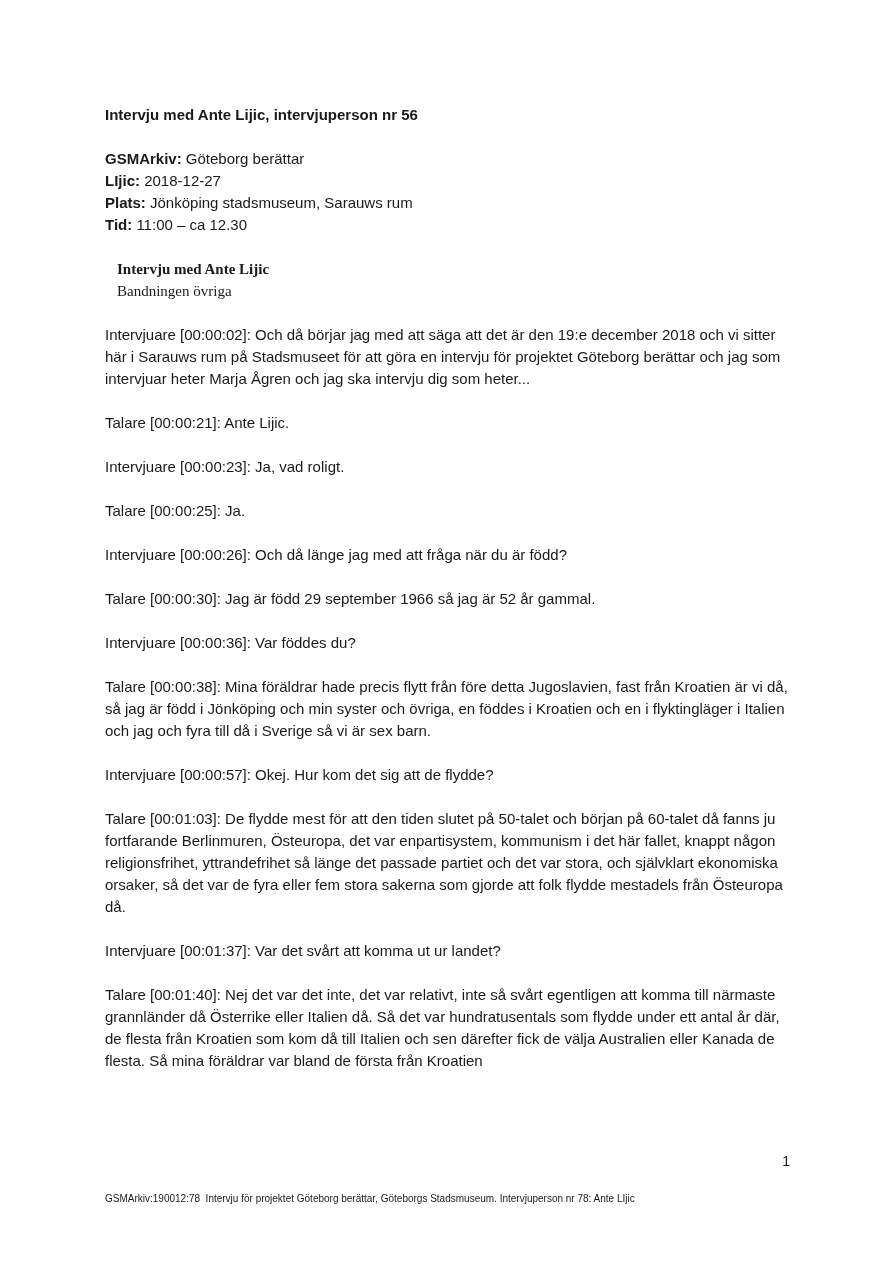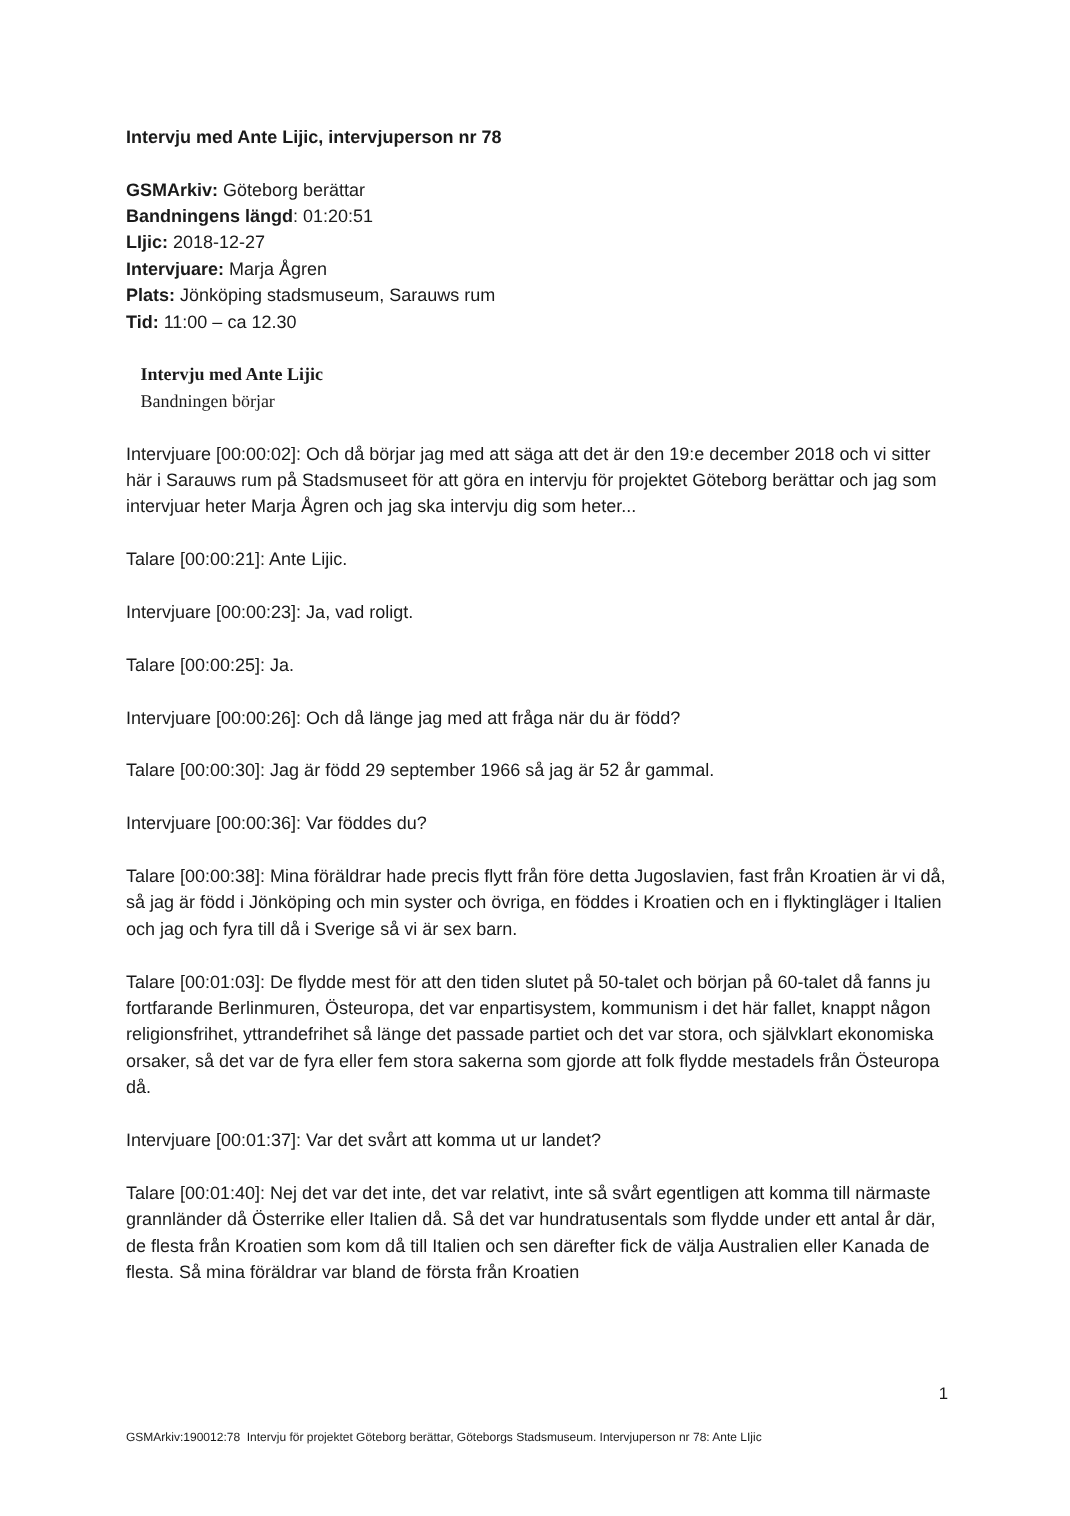"Intervju med Ante Lijic, intervjuperson" p.doc-title { text: 78 -> 56 }
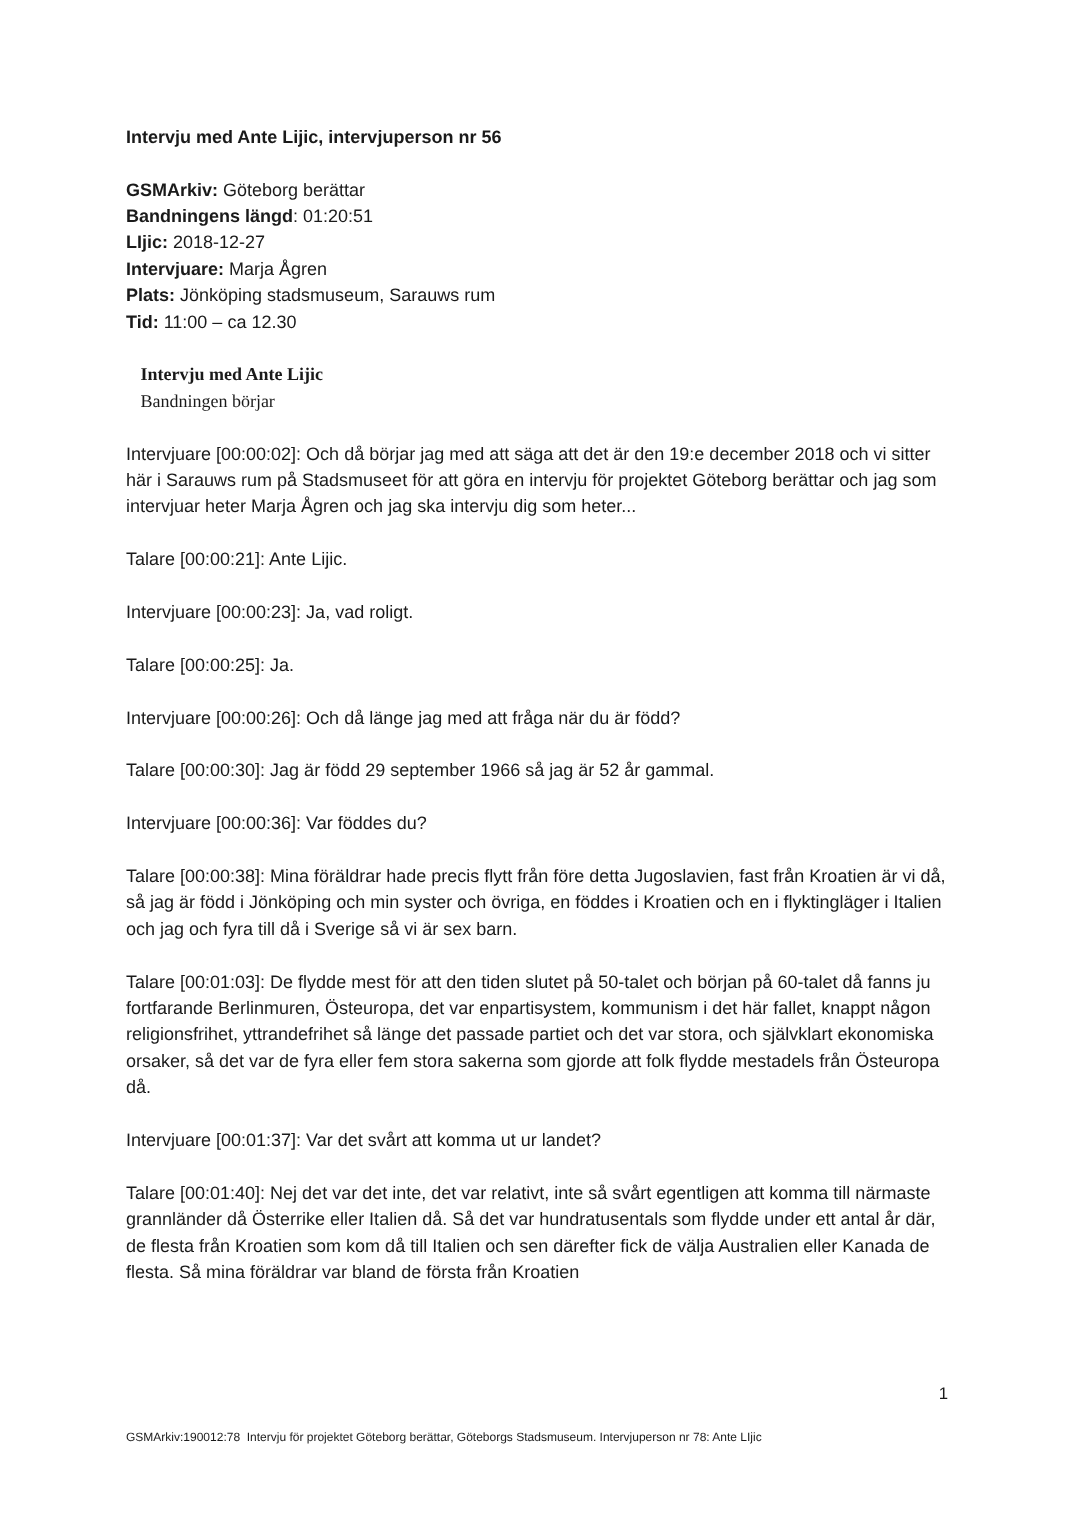"Bandningens längd: 01:20:51" div.meta-line { html: <div><span>Bandningens längd</span><span>: 01:20:51</span></div> -> none }
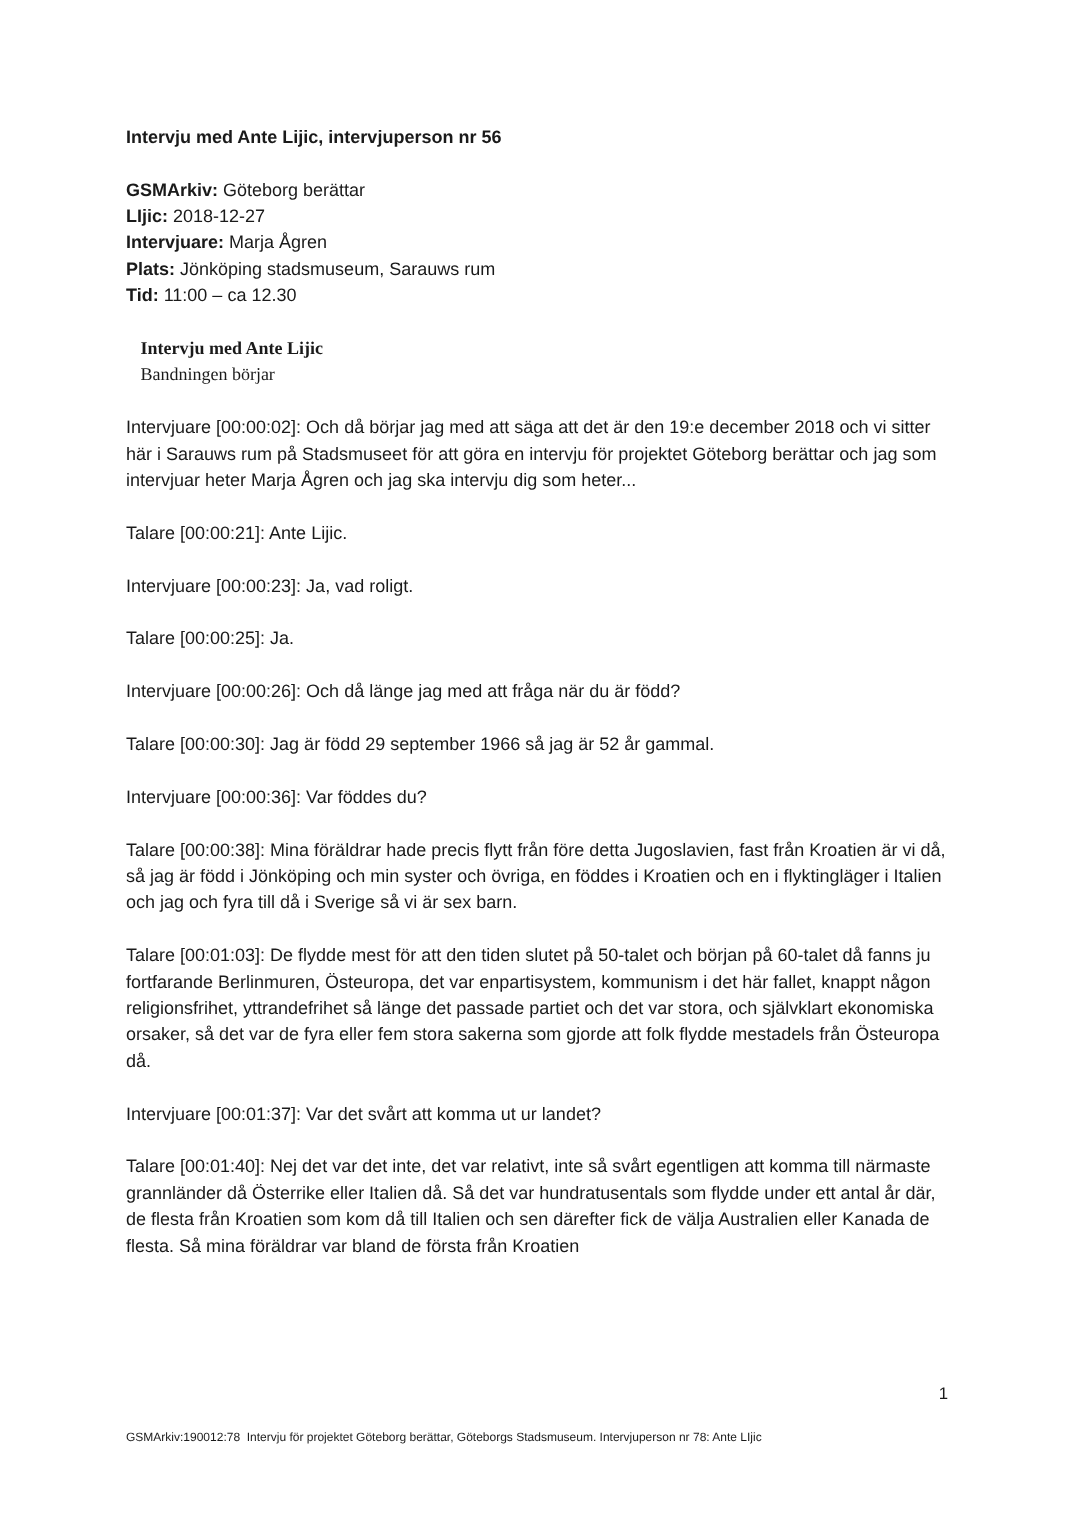"Intervjuare: Marja Ågren" div.meta-line { html: <div><span>Intervjuare:</span><span> Marja Ågren</span></div> -> none }
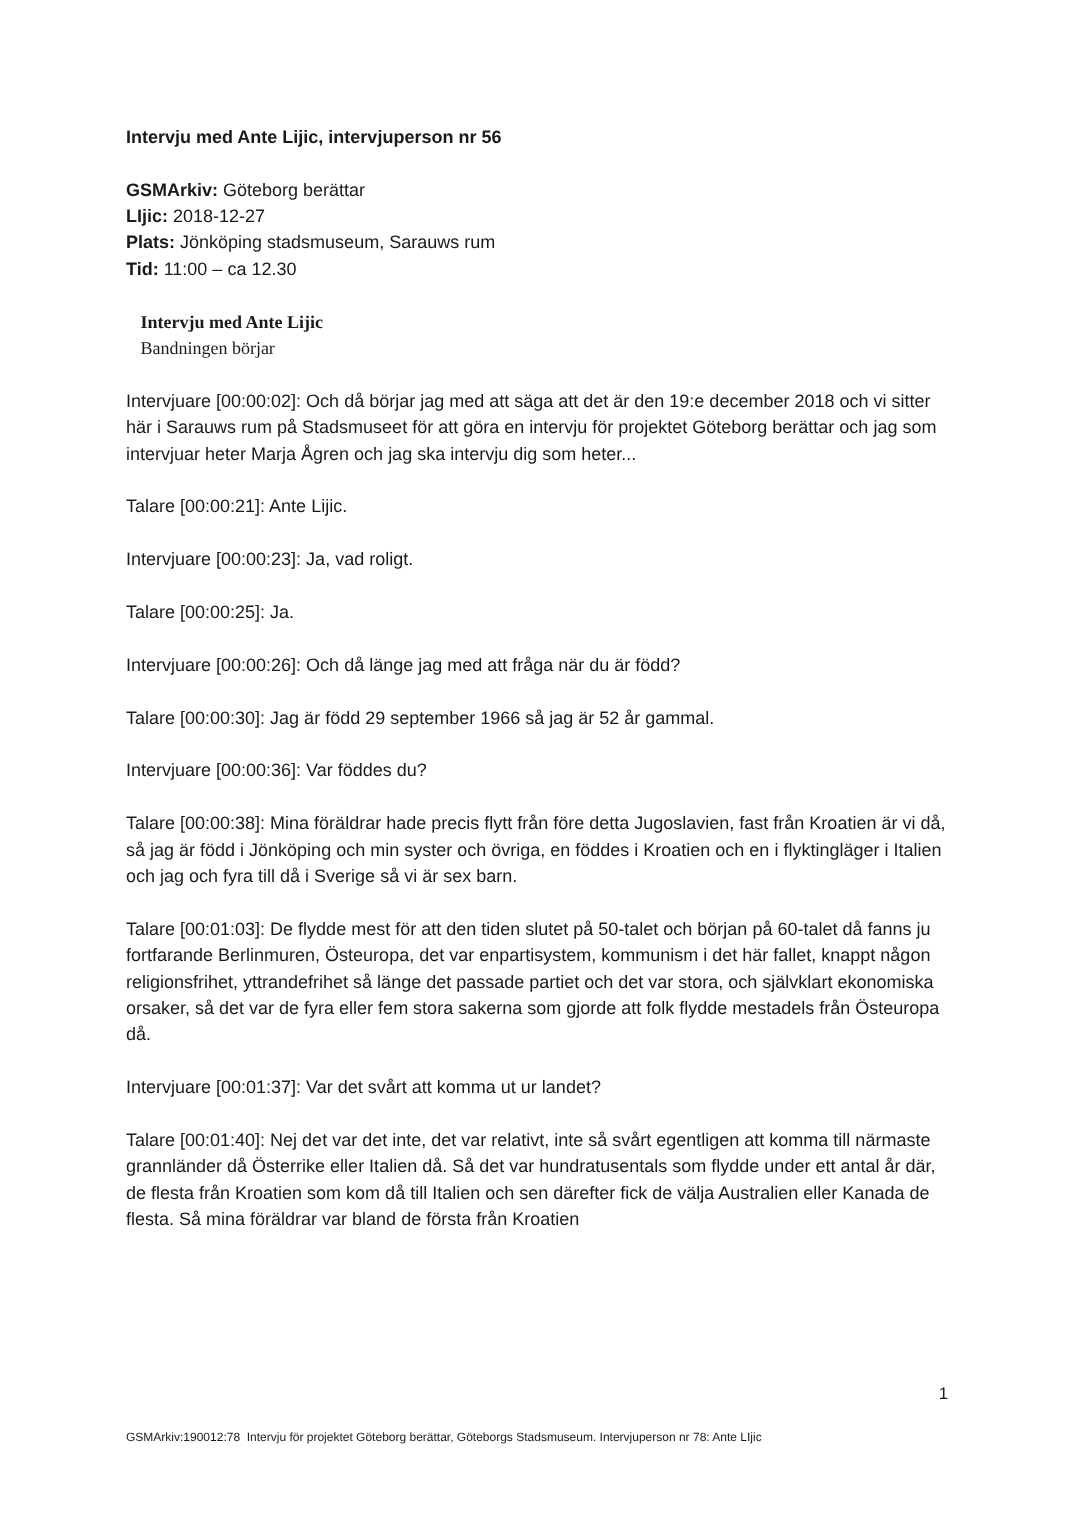"Bandningen börjar" div { text: börjar -> övriga }
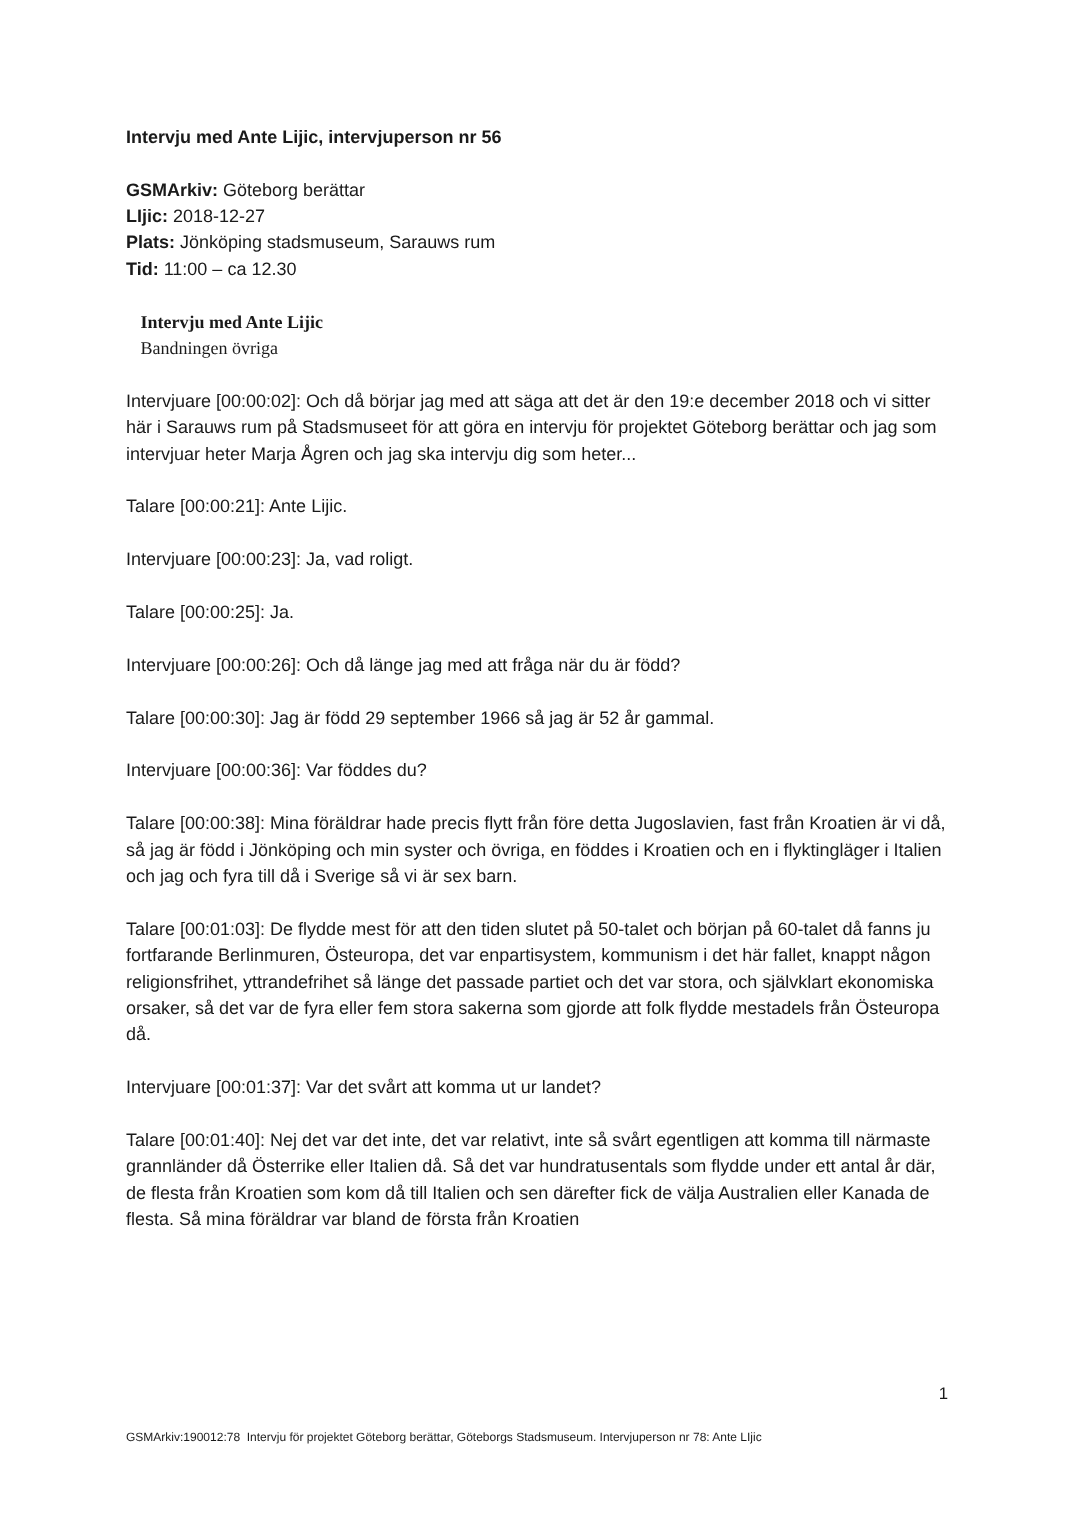"Intervjuare [00:00:57]: Okej. Hur kom" p.para { html: none -> <p>Intervjuare [00:00:57]: Okej. Hur kom det sig att de flydde?</p> }
